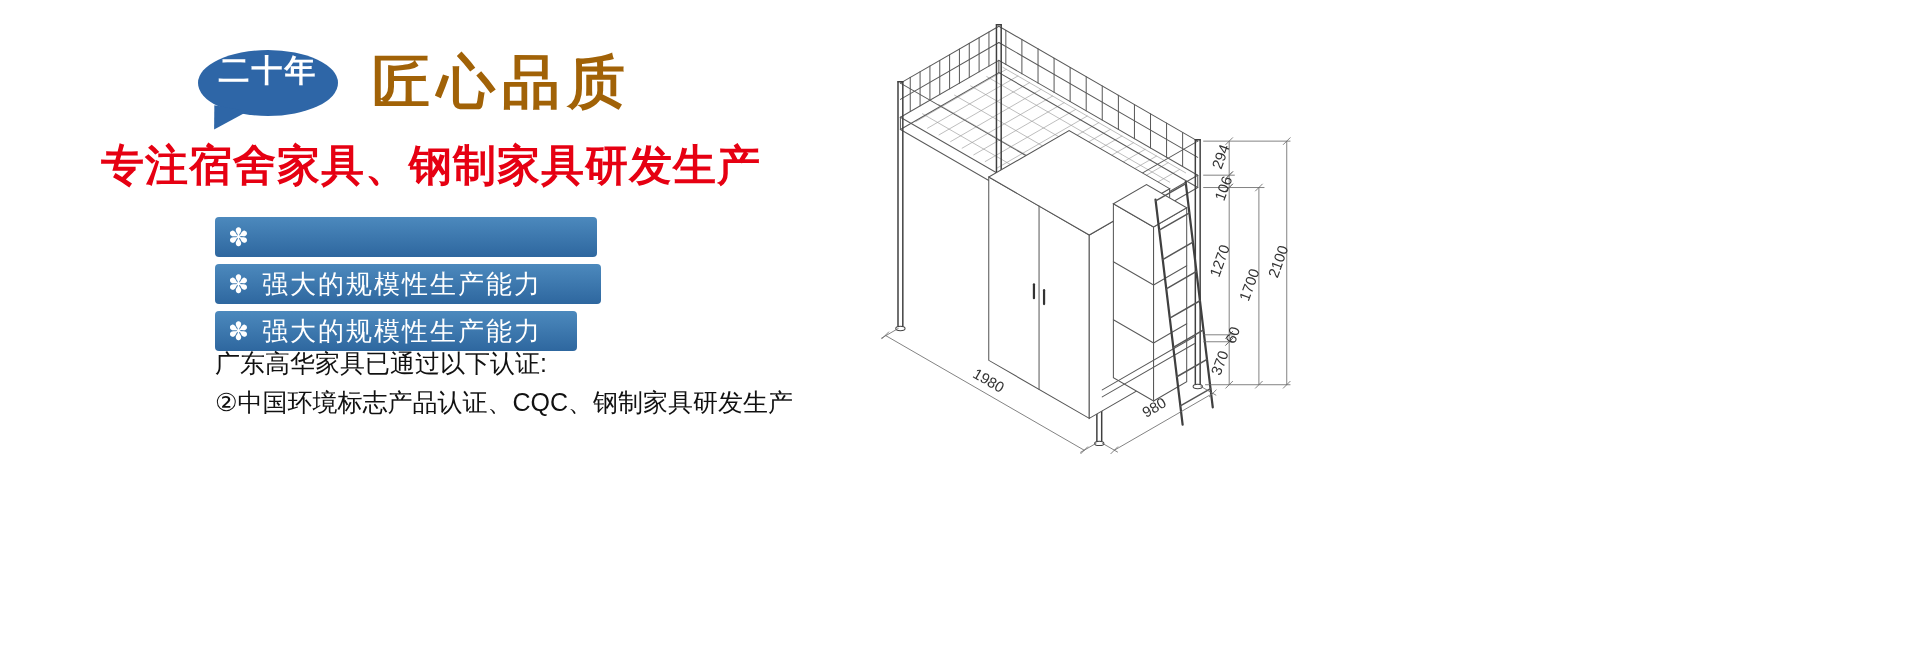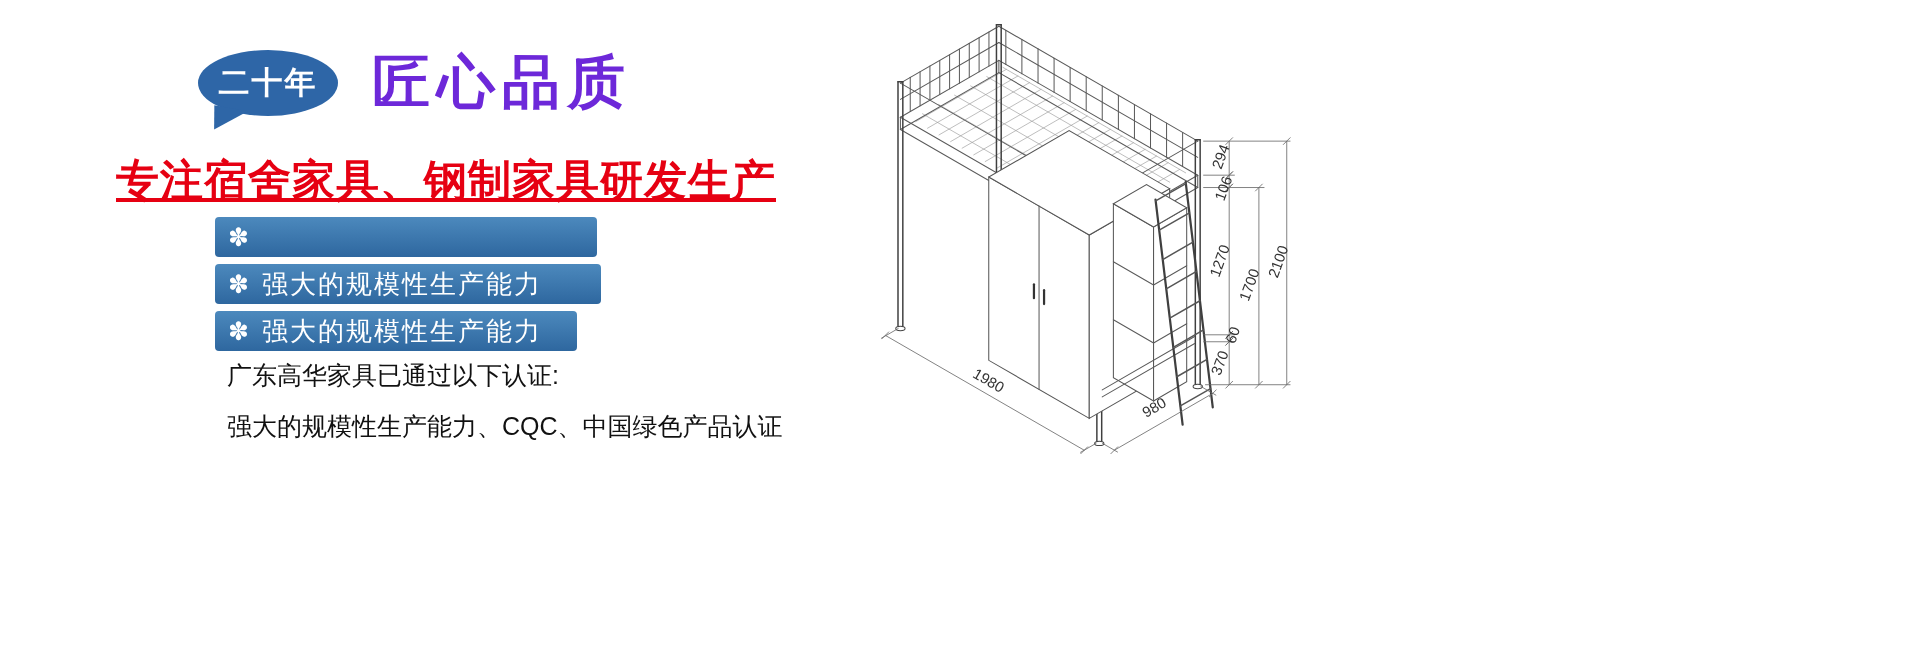"二十年" .bubble { align-items: center -> flex-start }
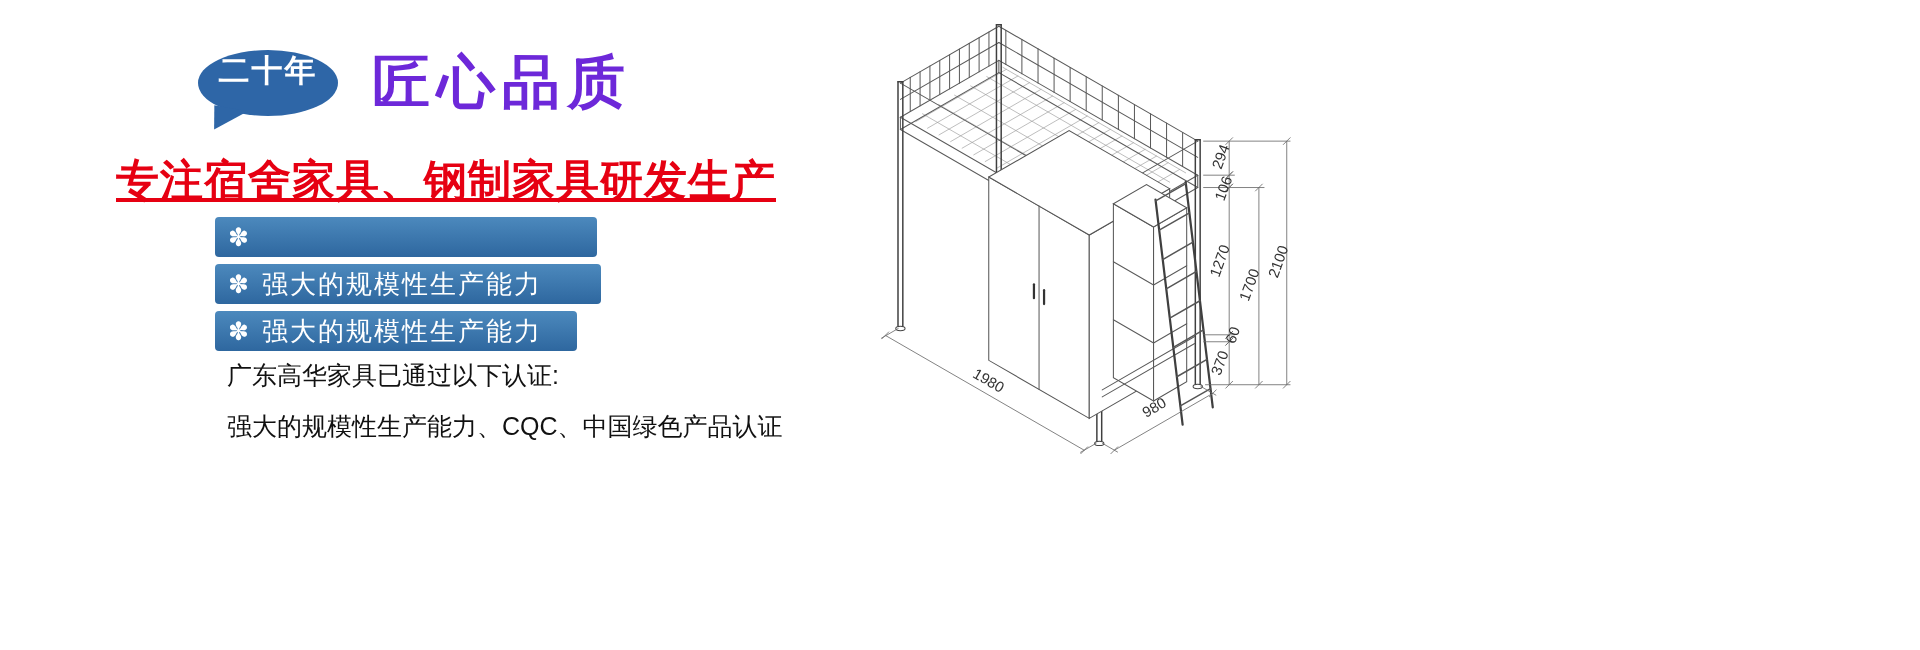"匠心品质" .headline { color: #6d28d9 -> #a16207 }
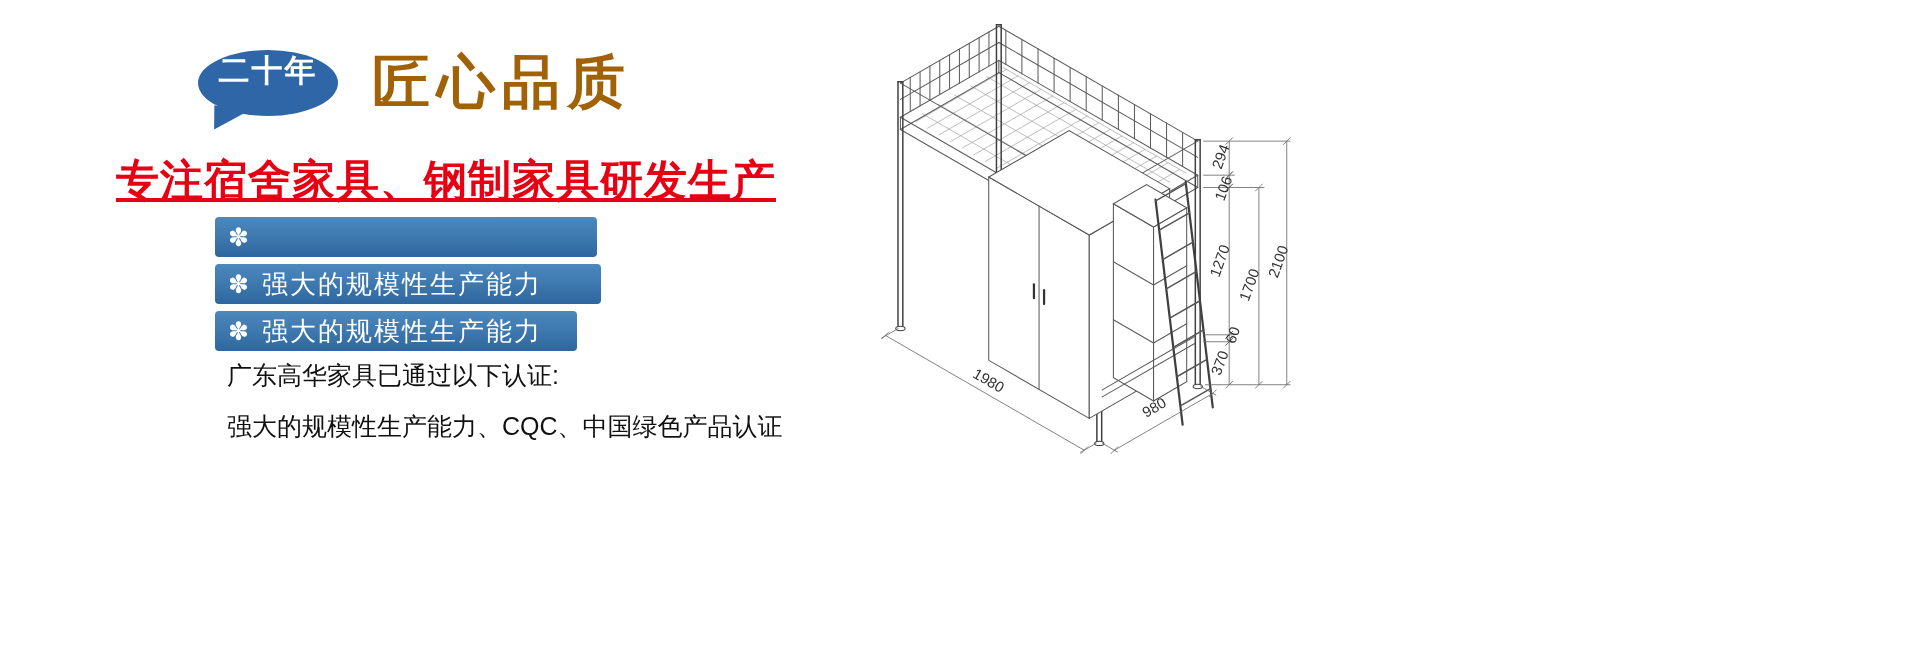"专注宿舍家具、钢制家具研发生产" .subheadline { margin: 16px -> 1px; text-decoration: underline -> none }
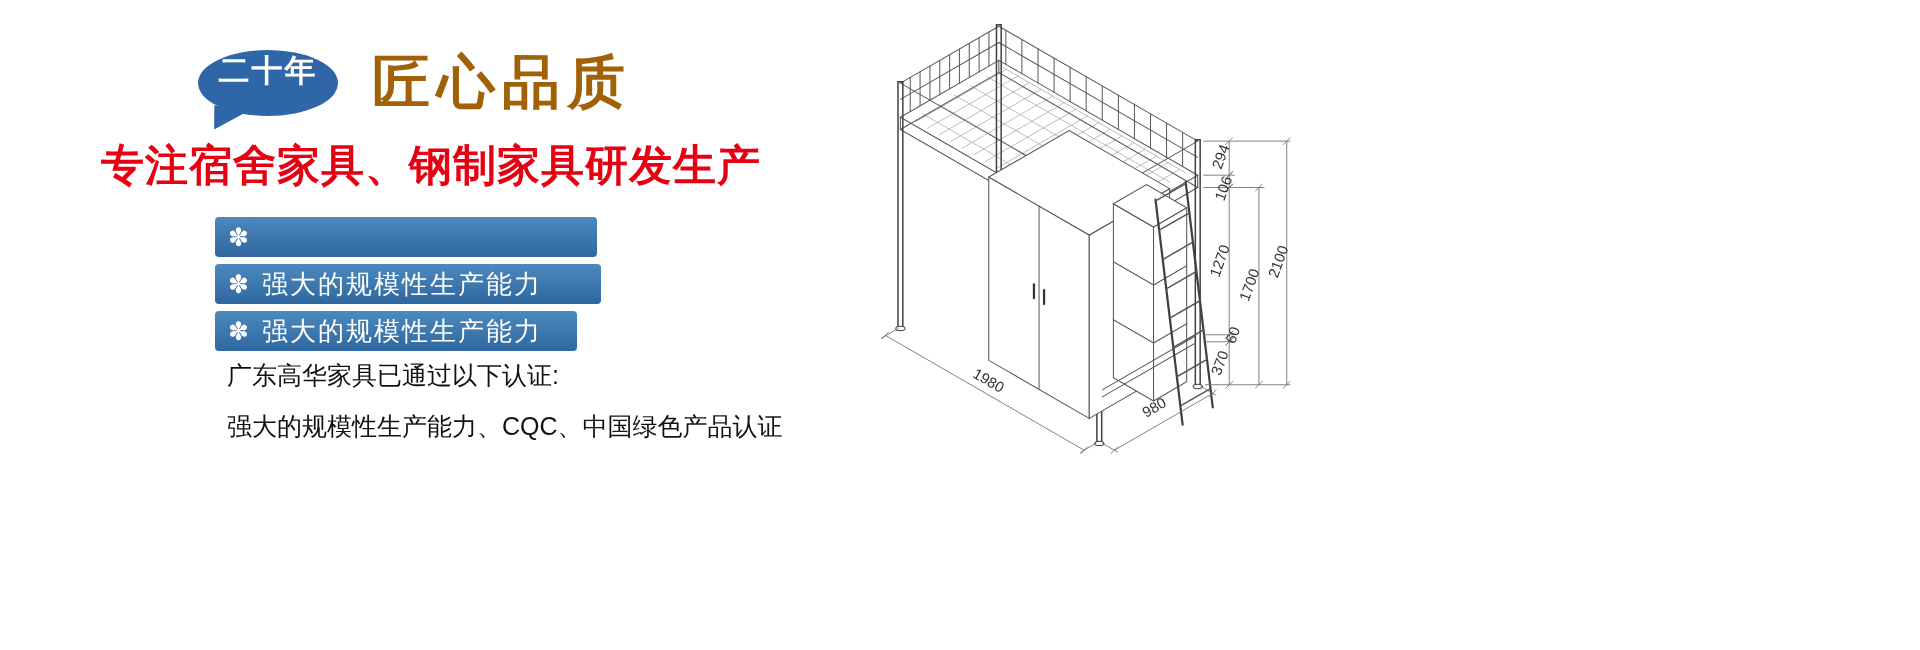"广东高华家具已通过以下认证:" .certs p { margin: 12px -> 0 }
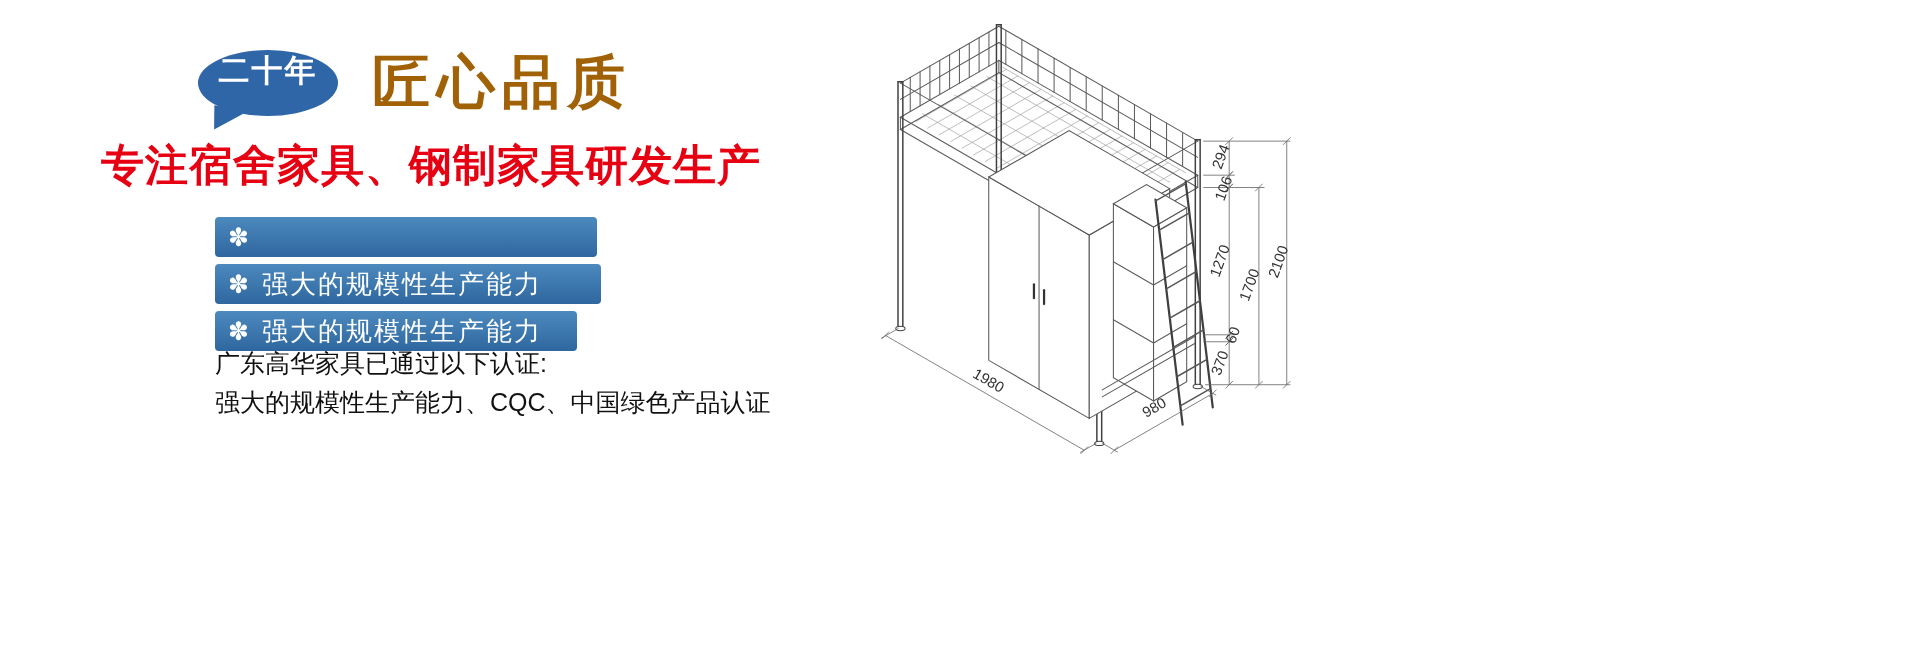"强大的规模性生产能力、CQC、中国绿色产品认证" p { text: 强大的规模性生产能力、CQC、中国绿色产品认证 -> ②中国环境标志产品认证、CQC、钢制家具研发生产 }
